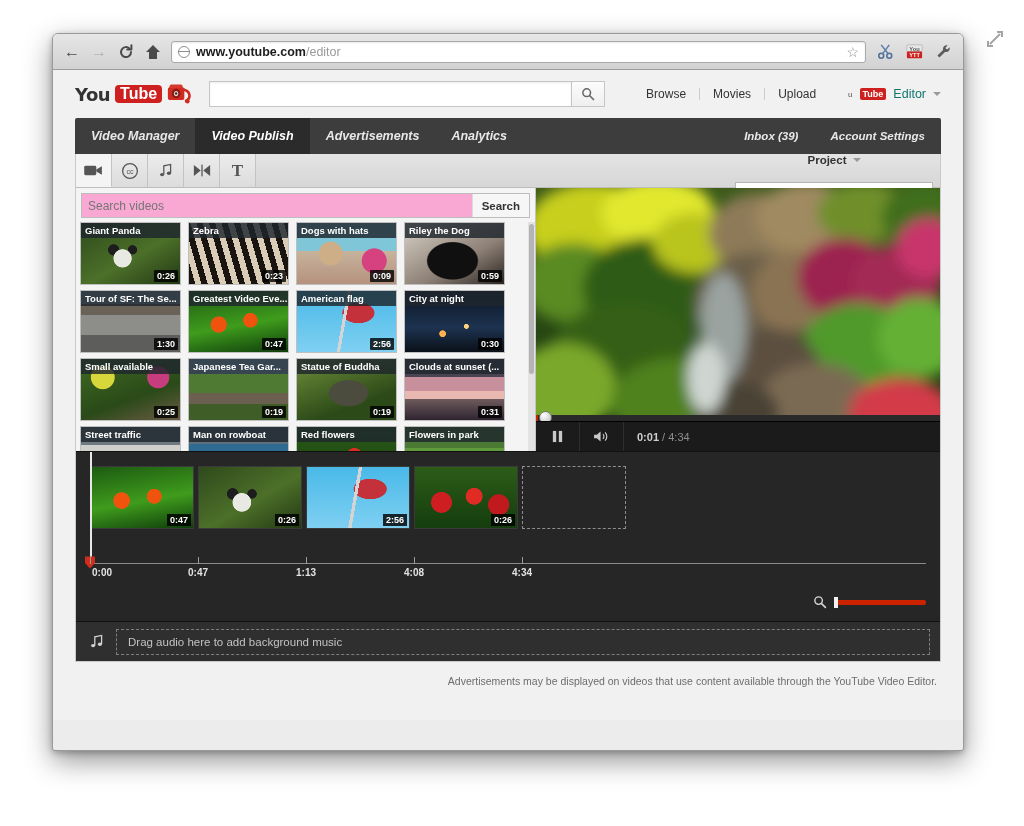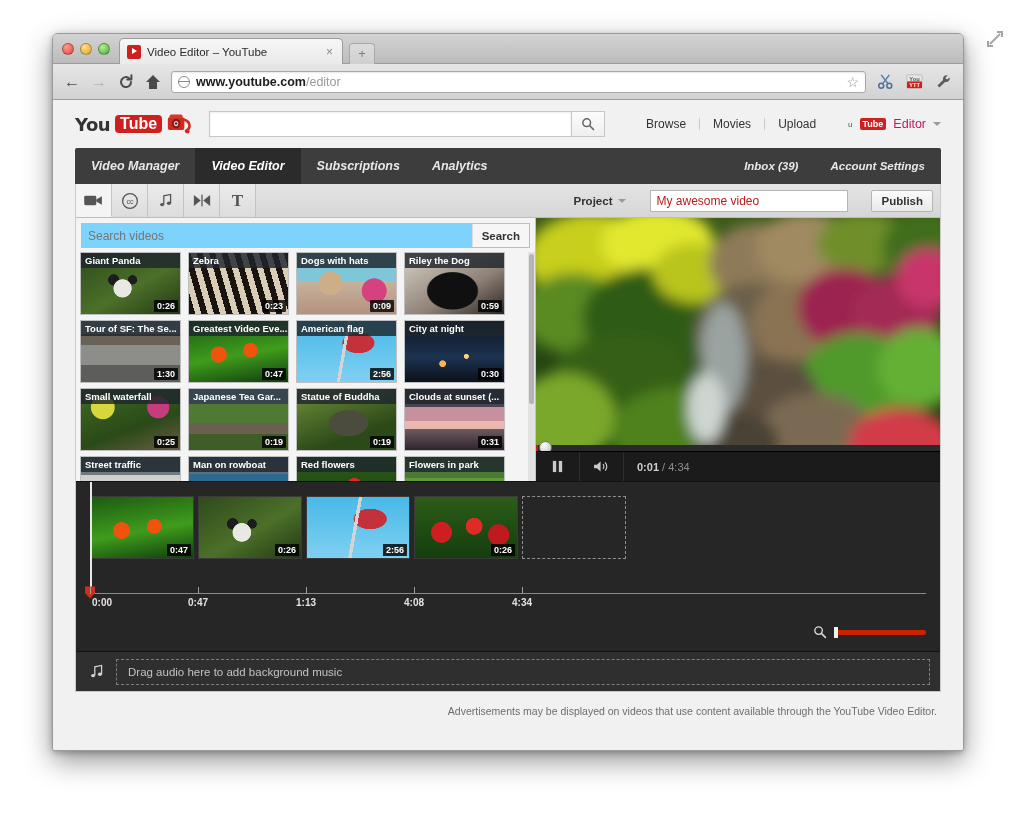"Video Editor – YouTube" div.tabstrip { html: <div> <div> <div></div> <div></div> <div></div> </div> <div> <span></span> <span>Video Editor – YouTube</span> <span>×</span> </div> <div>+</div> </div> -> none }
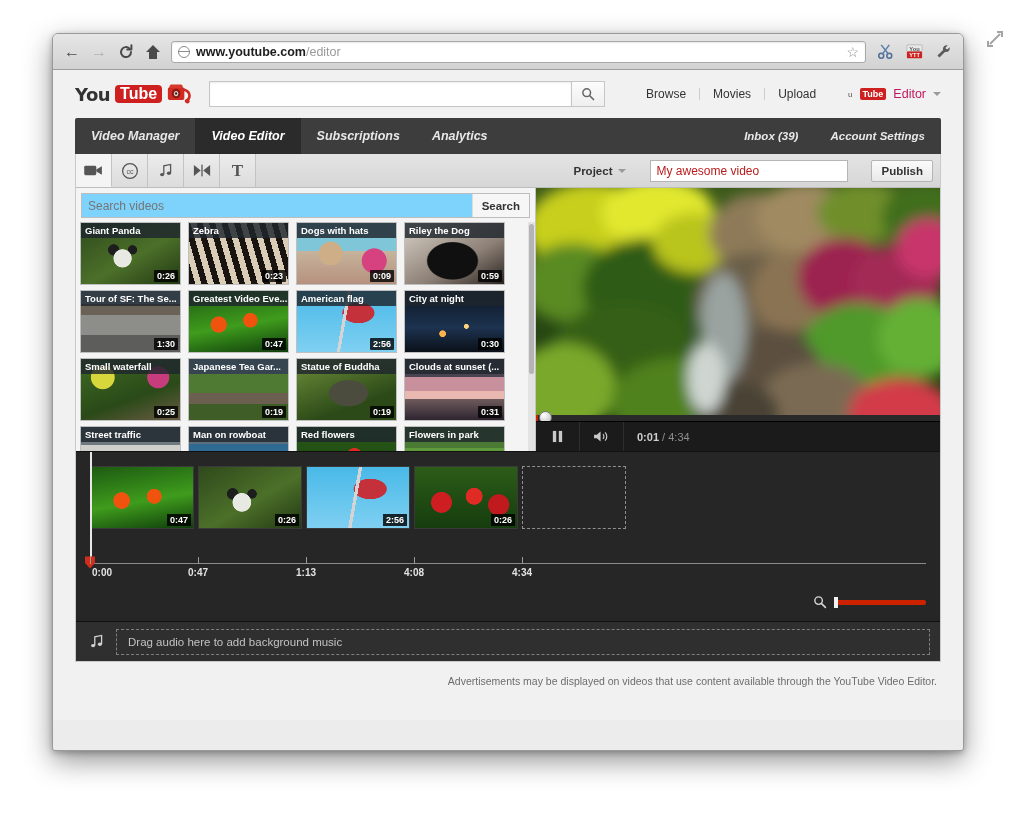"Editor" .acct { color: #be185d -> #0f766e }
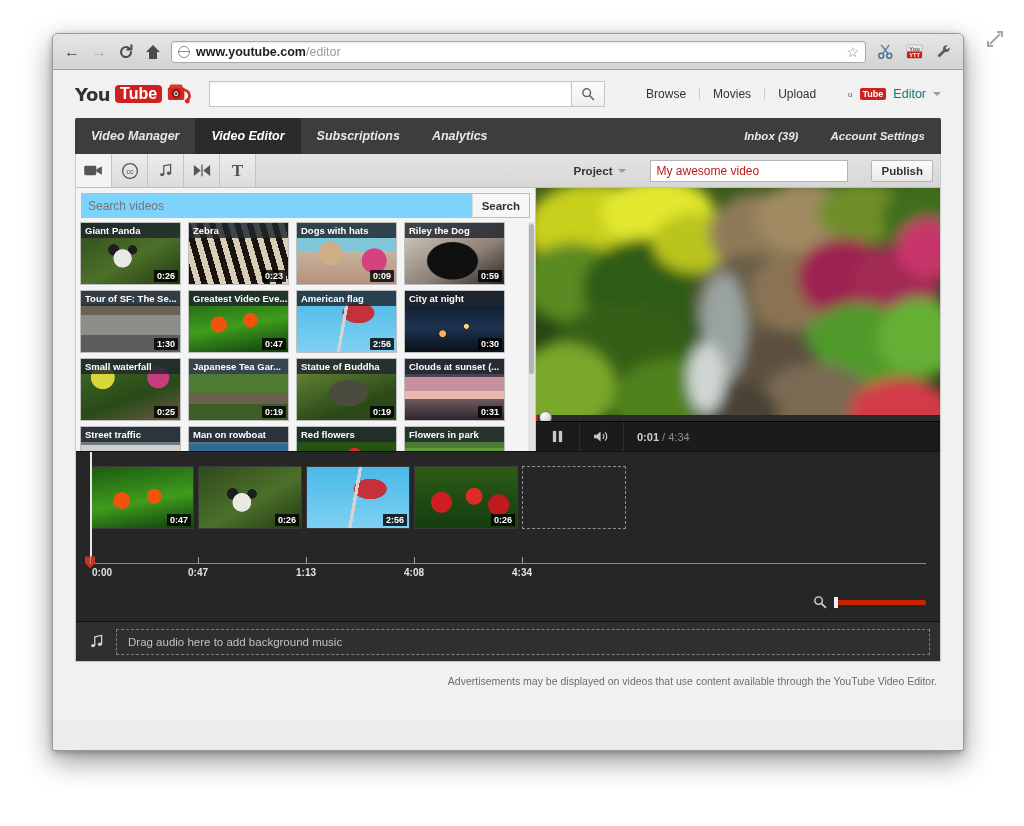"Video Editor" div.ytnav-item { text: Editor -> Publish }
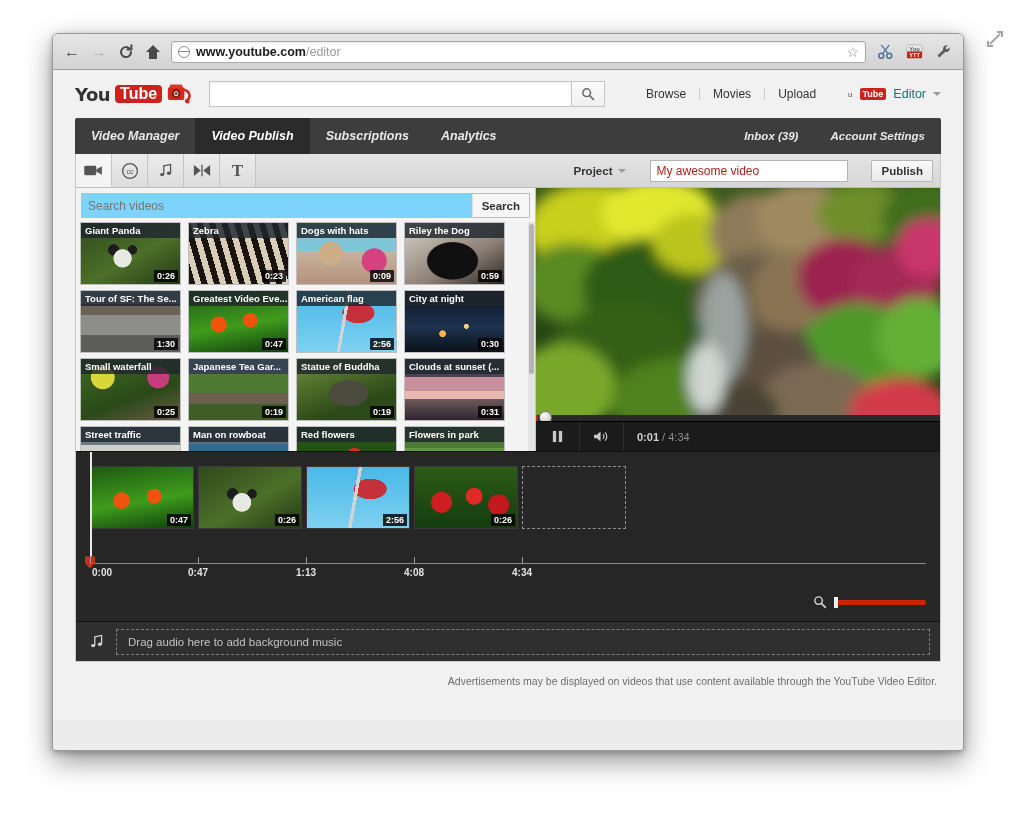"Subscriptions" div.ytnav-item { text: Subscriptions -> Advertisements }
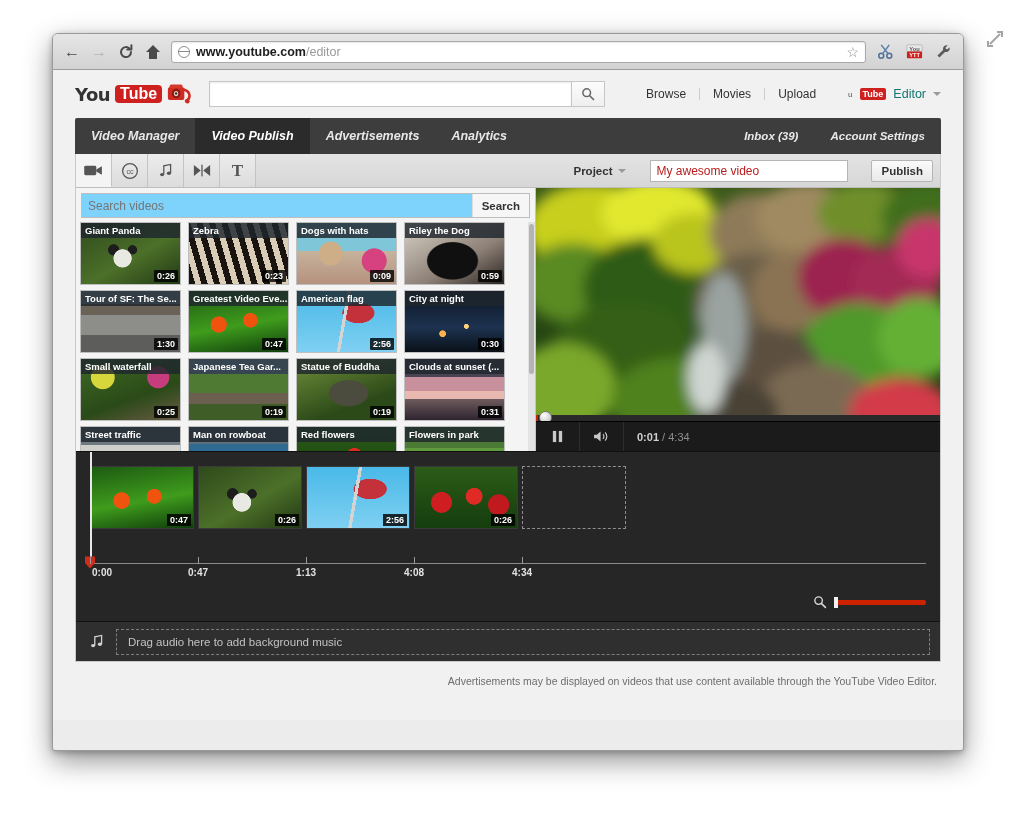"Project" .ed-right { flex-direction: none -> column }
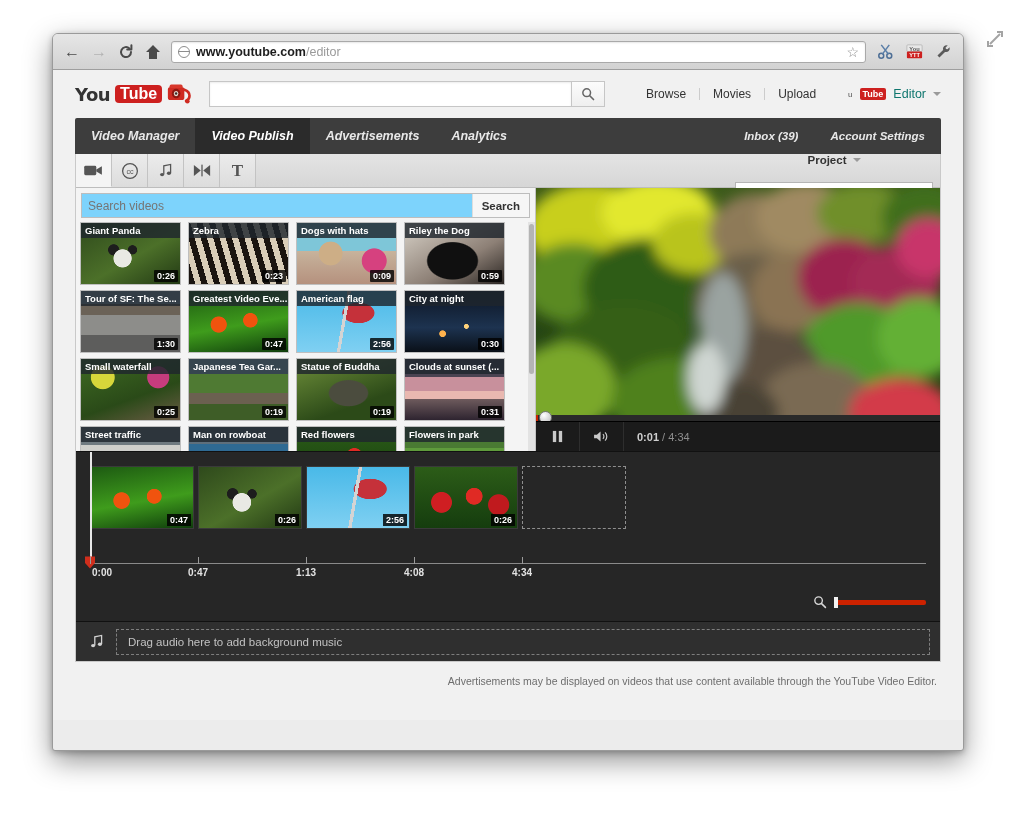"Search videos" .vsearch { background: #7dd3fc -> #f9a8d4 }
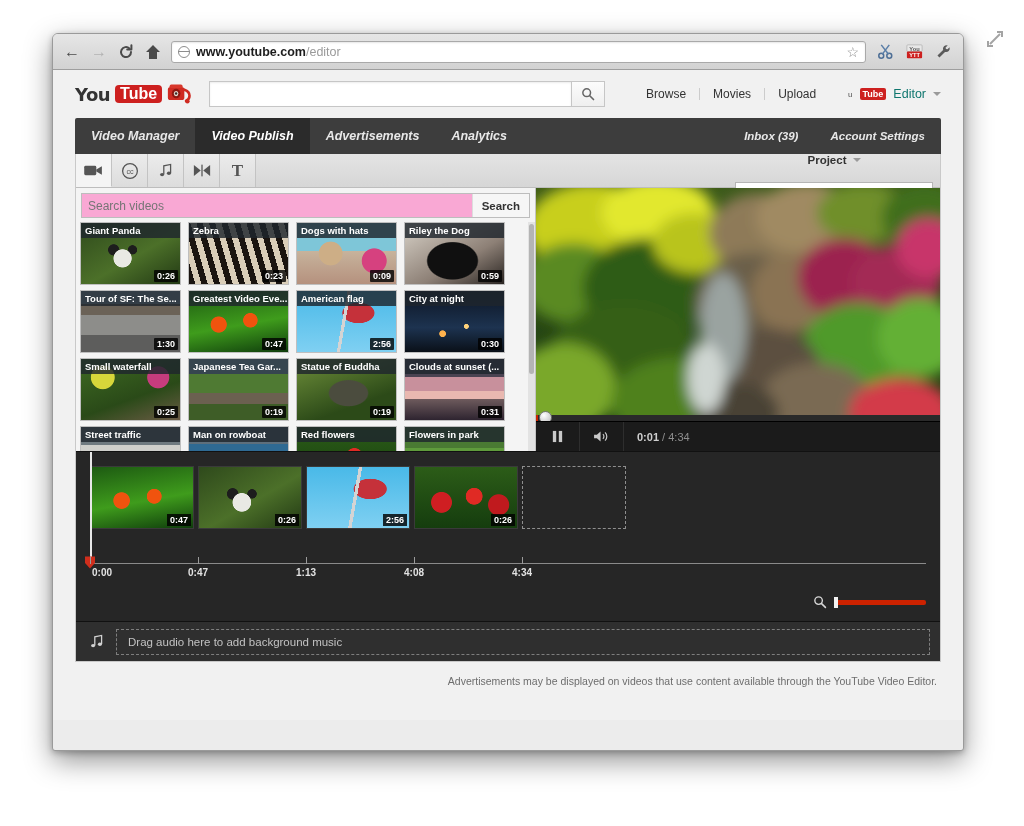"Small waterfall" div.ttl { text: waterfall -> available }
